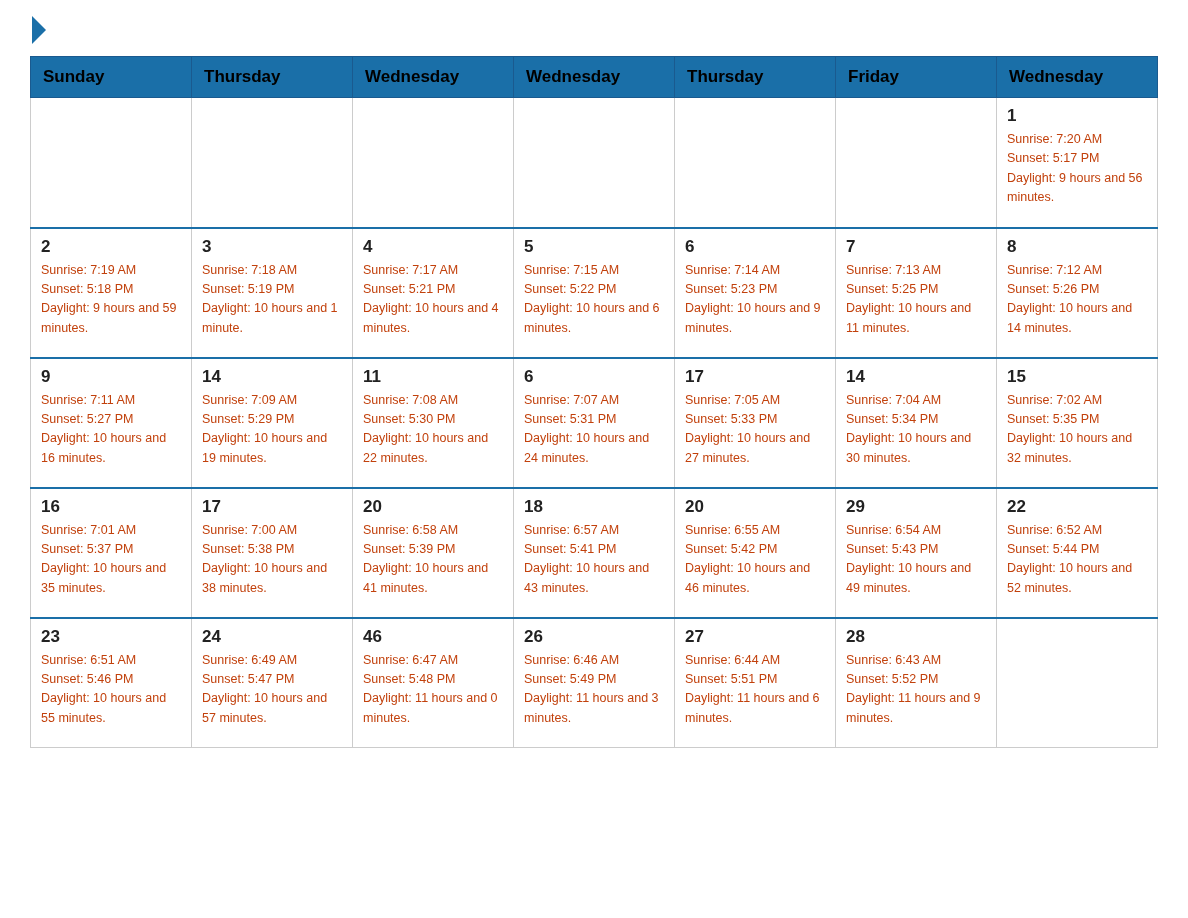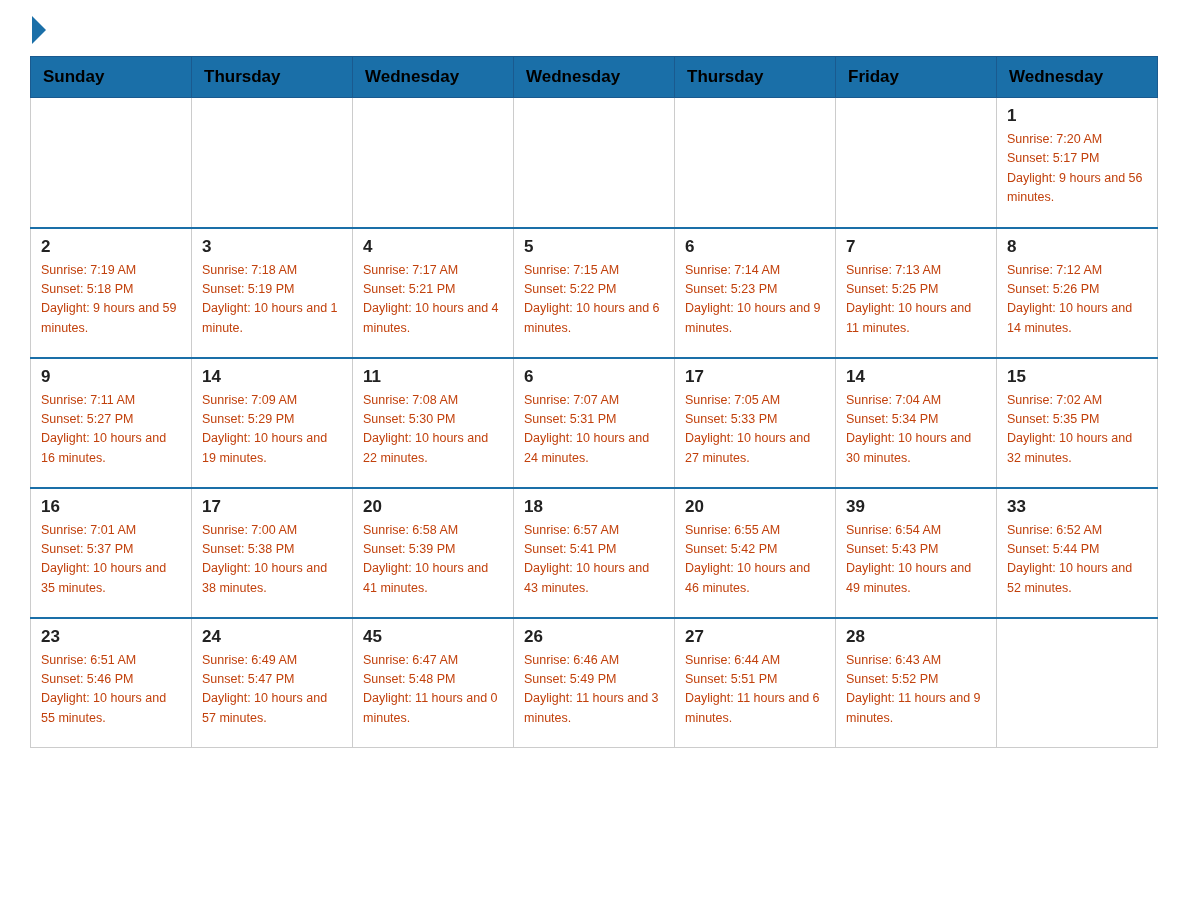"39" span.day-number { text: 39 -> 29 }
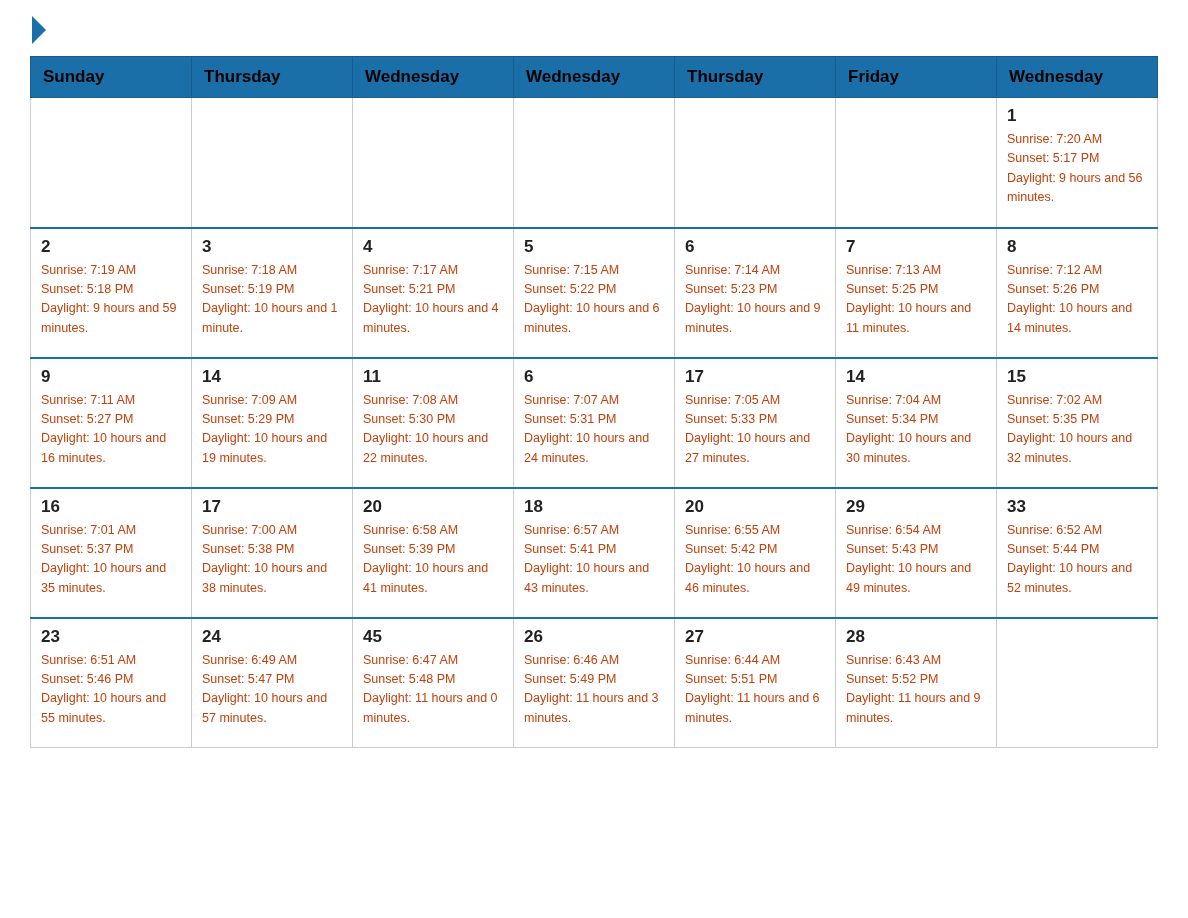"33" span.day-number { text: 33 -> 22 }
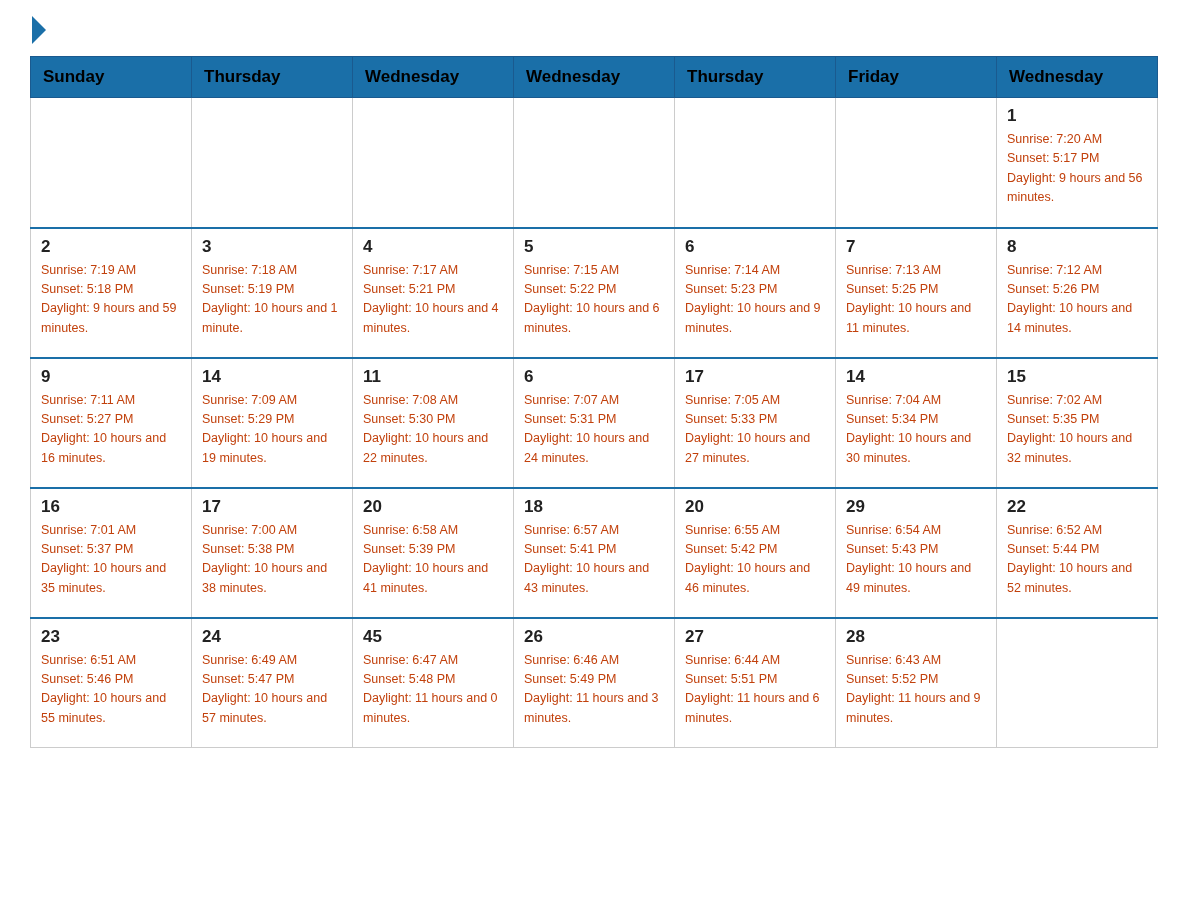"45" span.day-number { text: 45 -> 46 }
